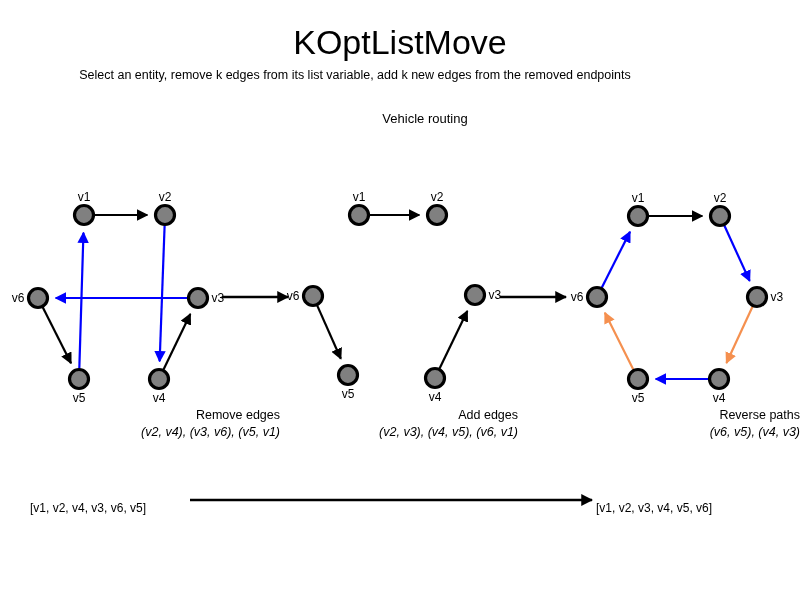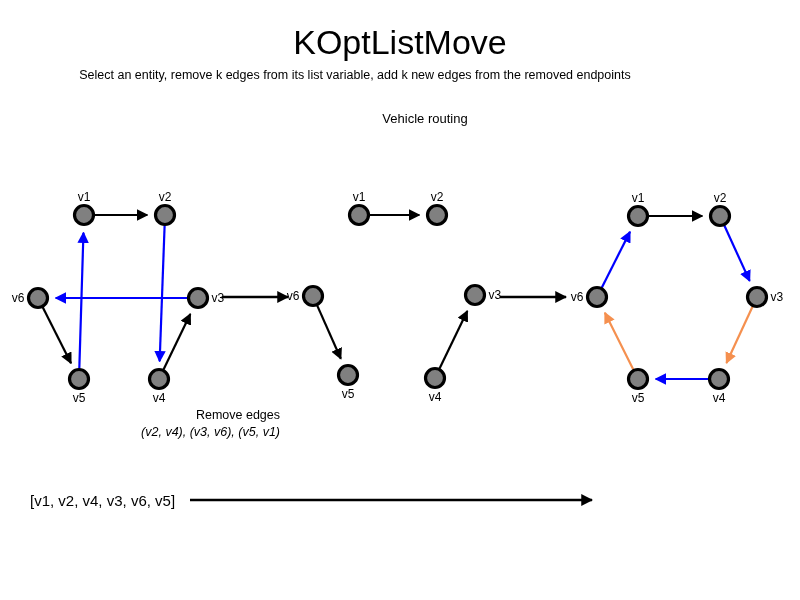"Add edges" div.caption { html: none -> <div> <span>Add edges</span> <span>(v2, v3), (v4, v5), (v6, v1)</span> </div> }
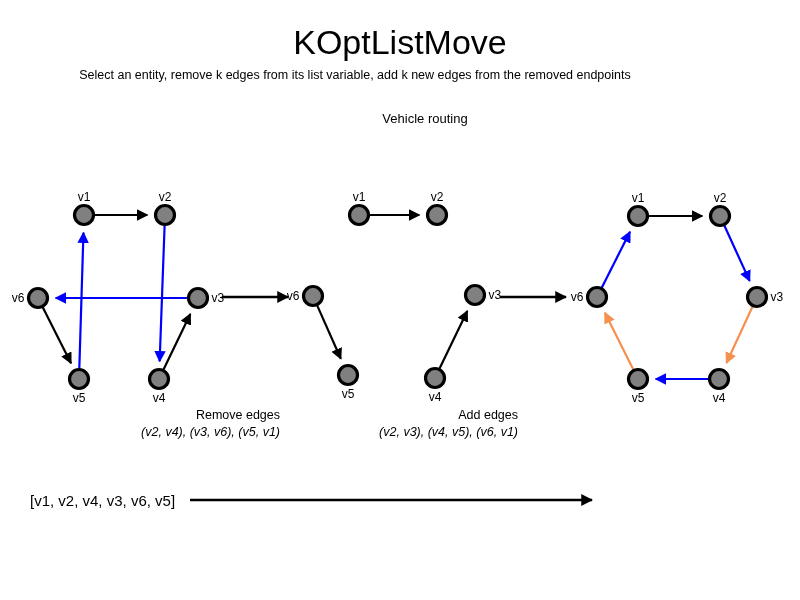"Reverse paths" div.caption { html: none -> <div> <span>Reverse paths</span> <span>(v6, v5), (v4, v3)</span> </div> }
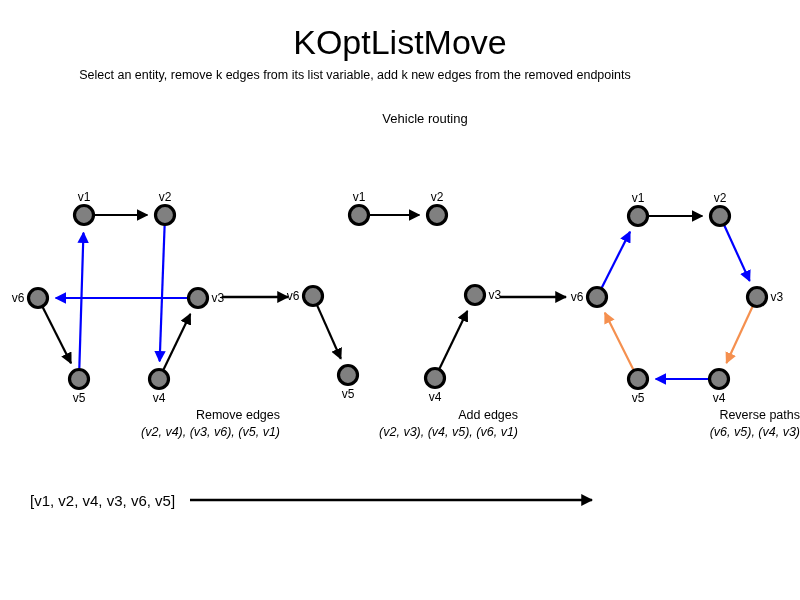"[v1, v2, v4, v3, v6," .bottom-text { font-size: 15px -> 12px; top: 4px -> 12px }
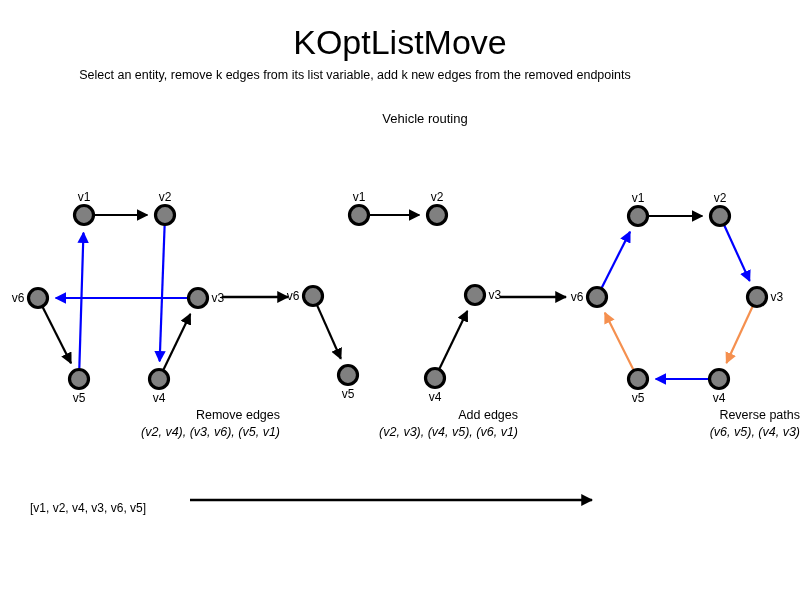"[v1, v2, v3, v4, v5," span.bottom-text { html: none -> <span>[v1, v2, v3, v4, v5, v6]</span> }
